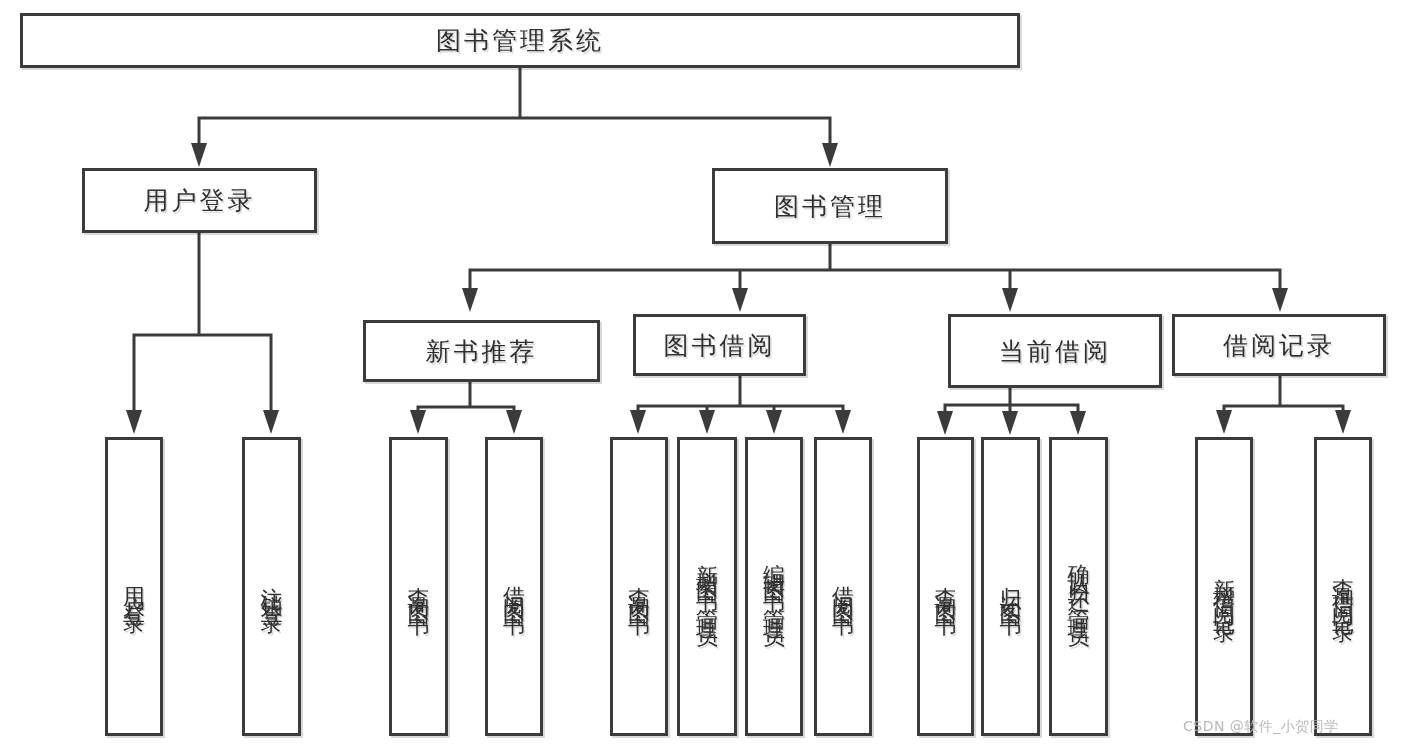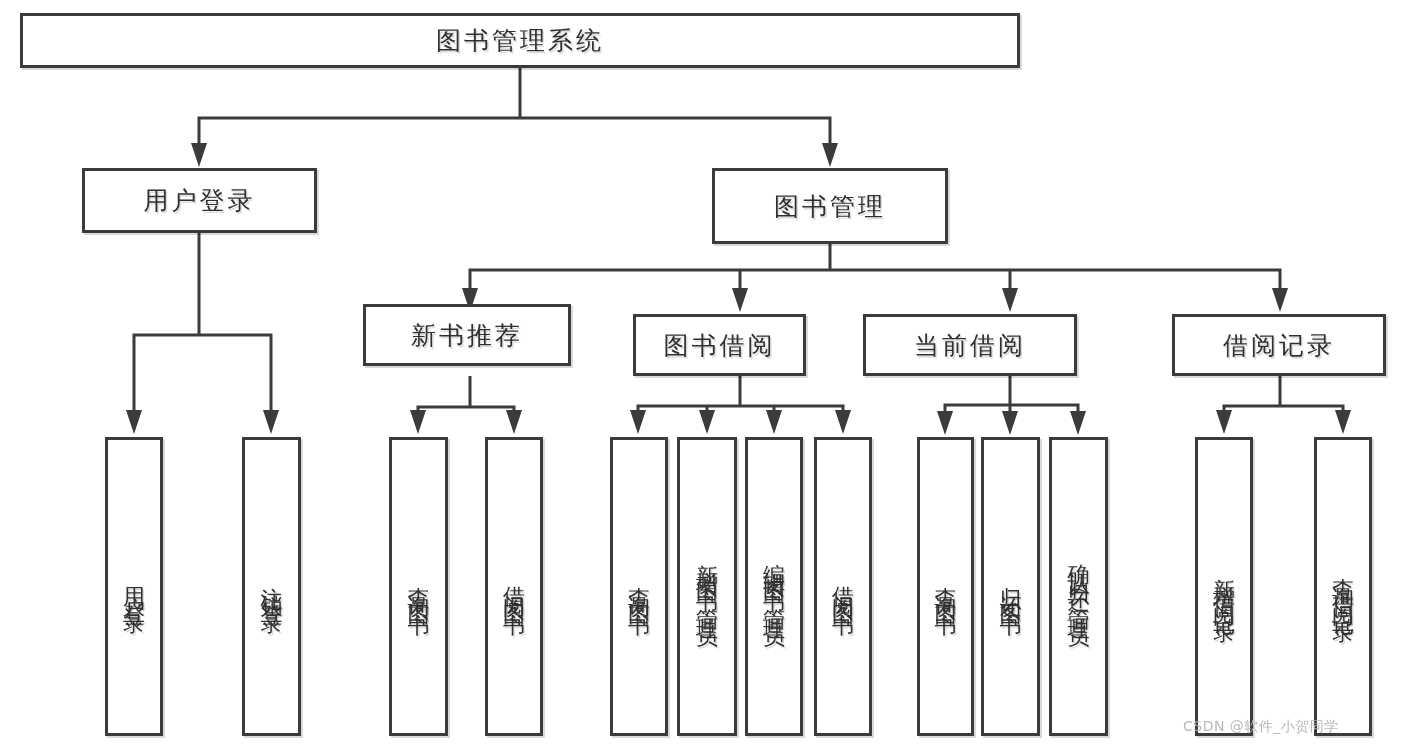"新书推荐" div.box { top: 304px -> 320px; width: 208px -> 237px }
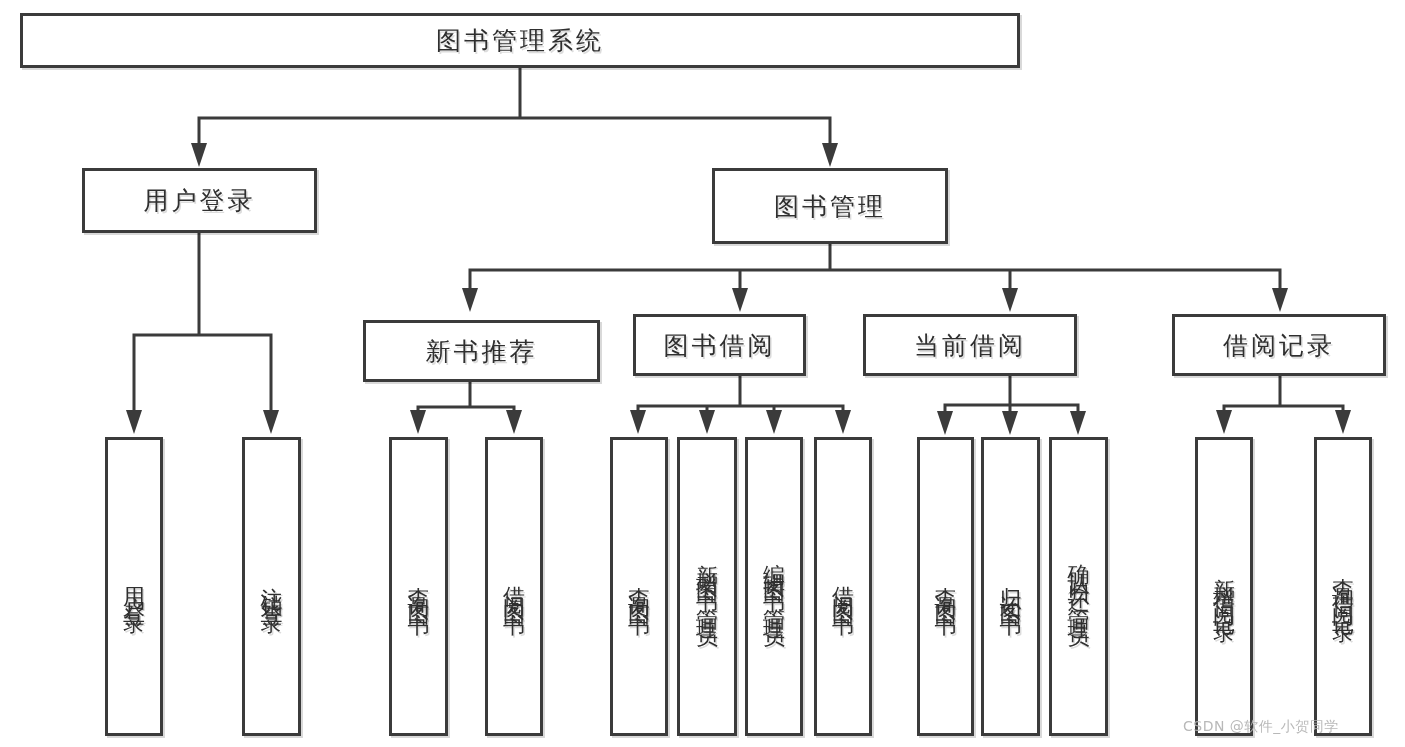"当前借阅" div.box { height: 62px -> 74px; left: 863px -> 948px }
